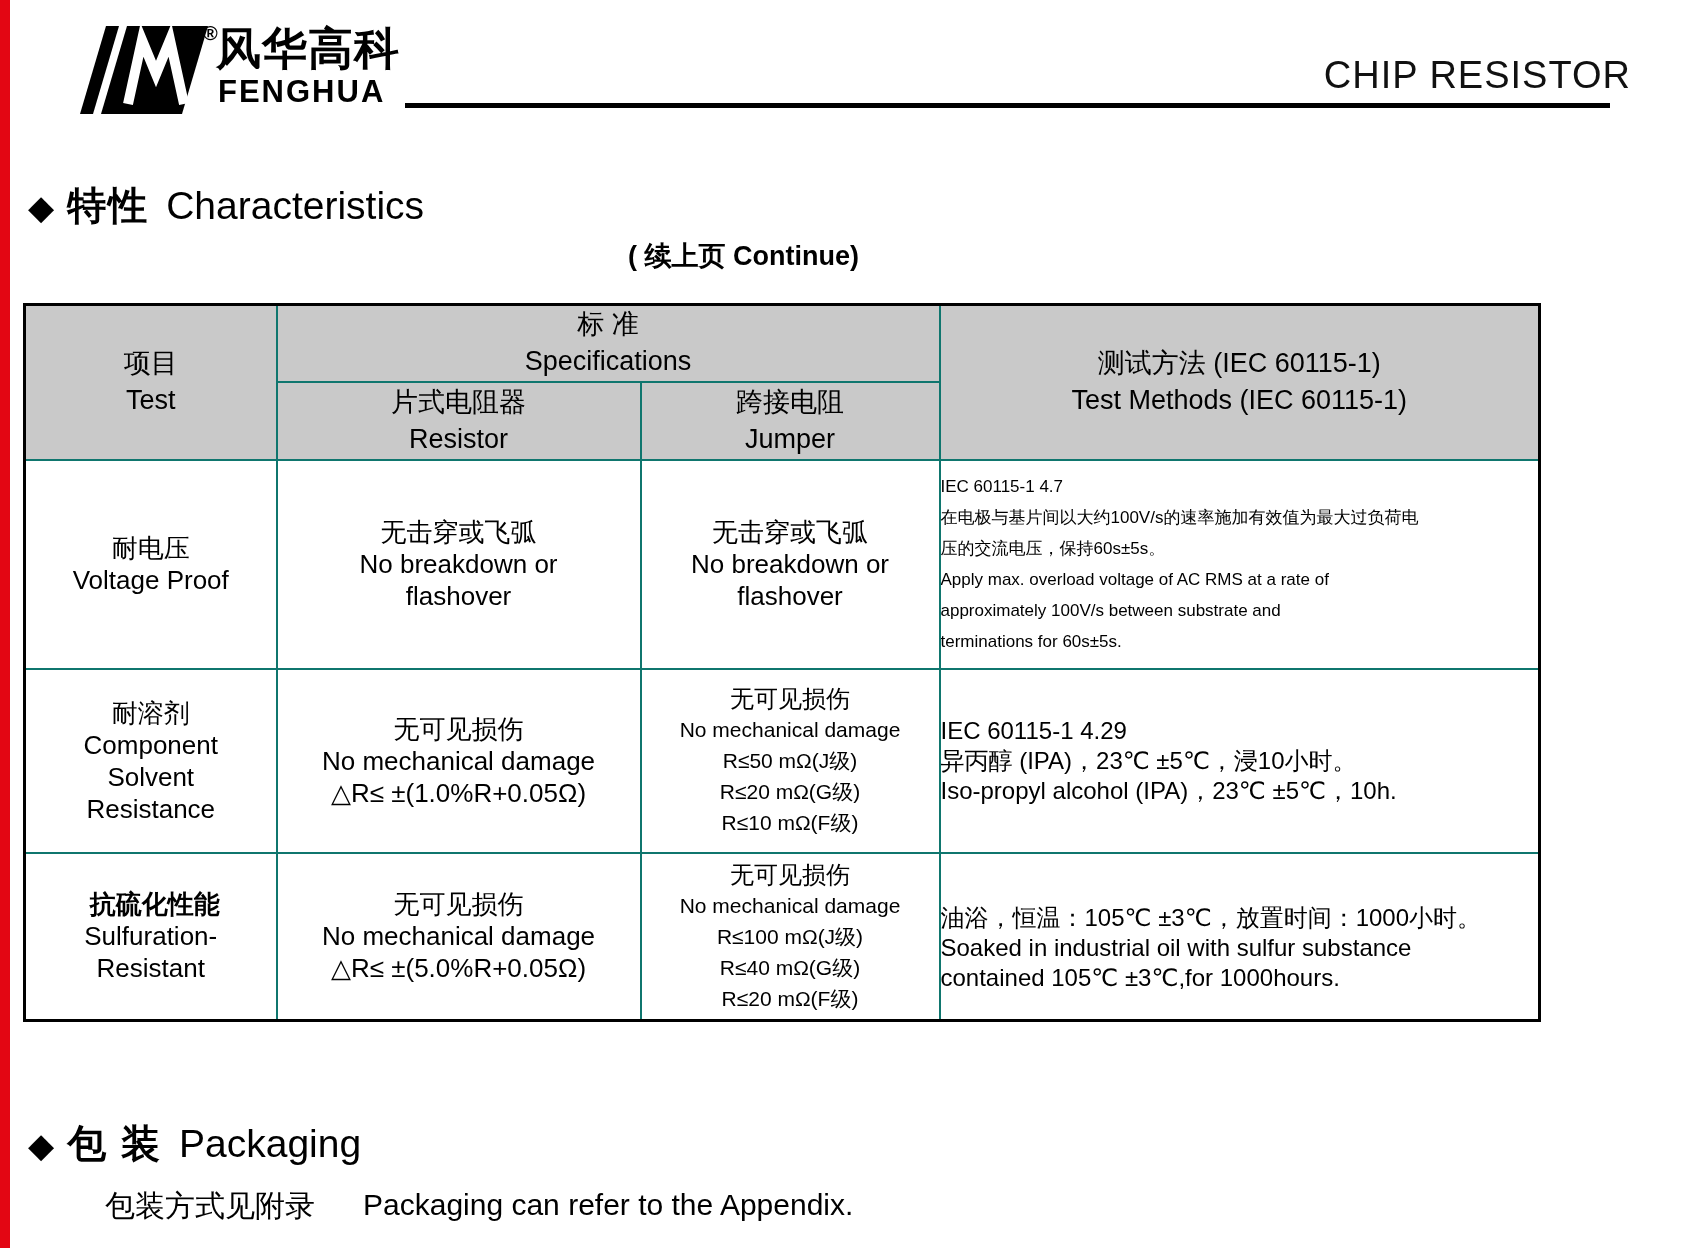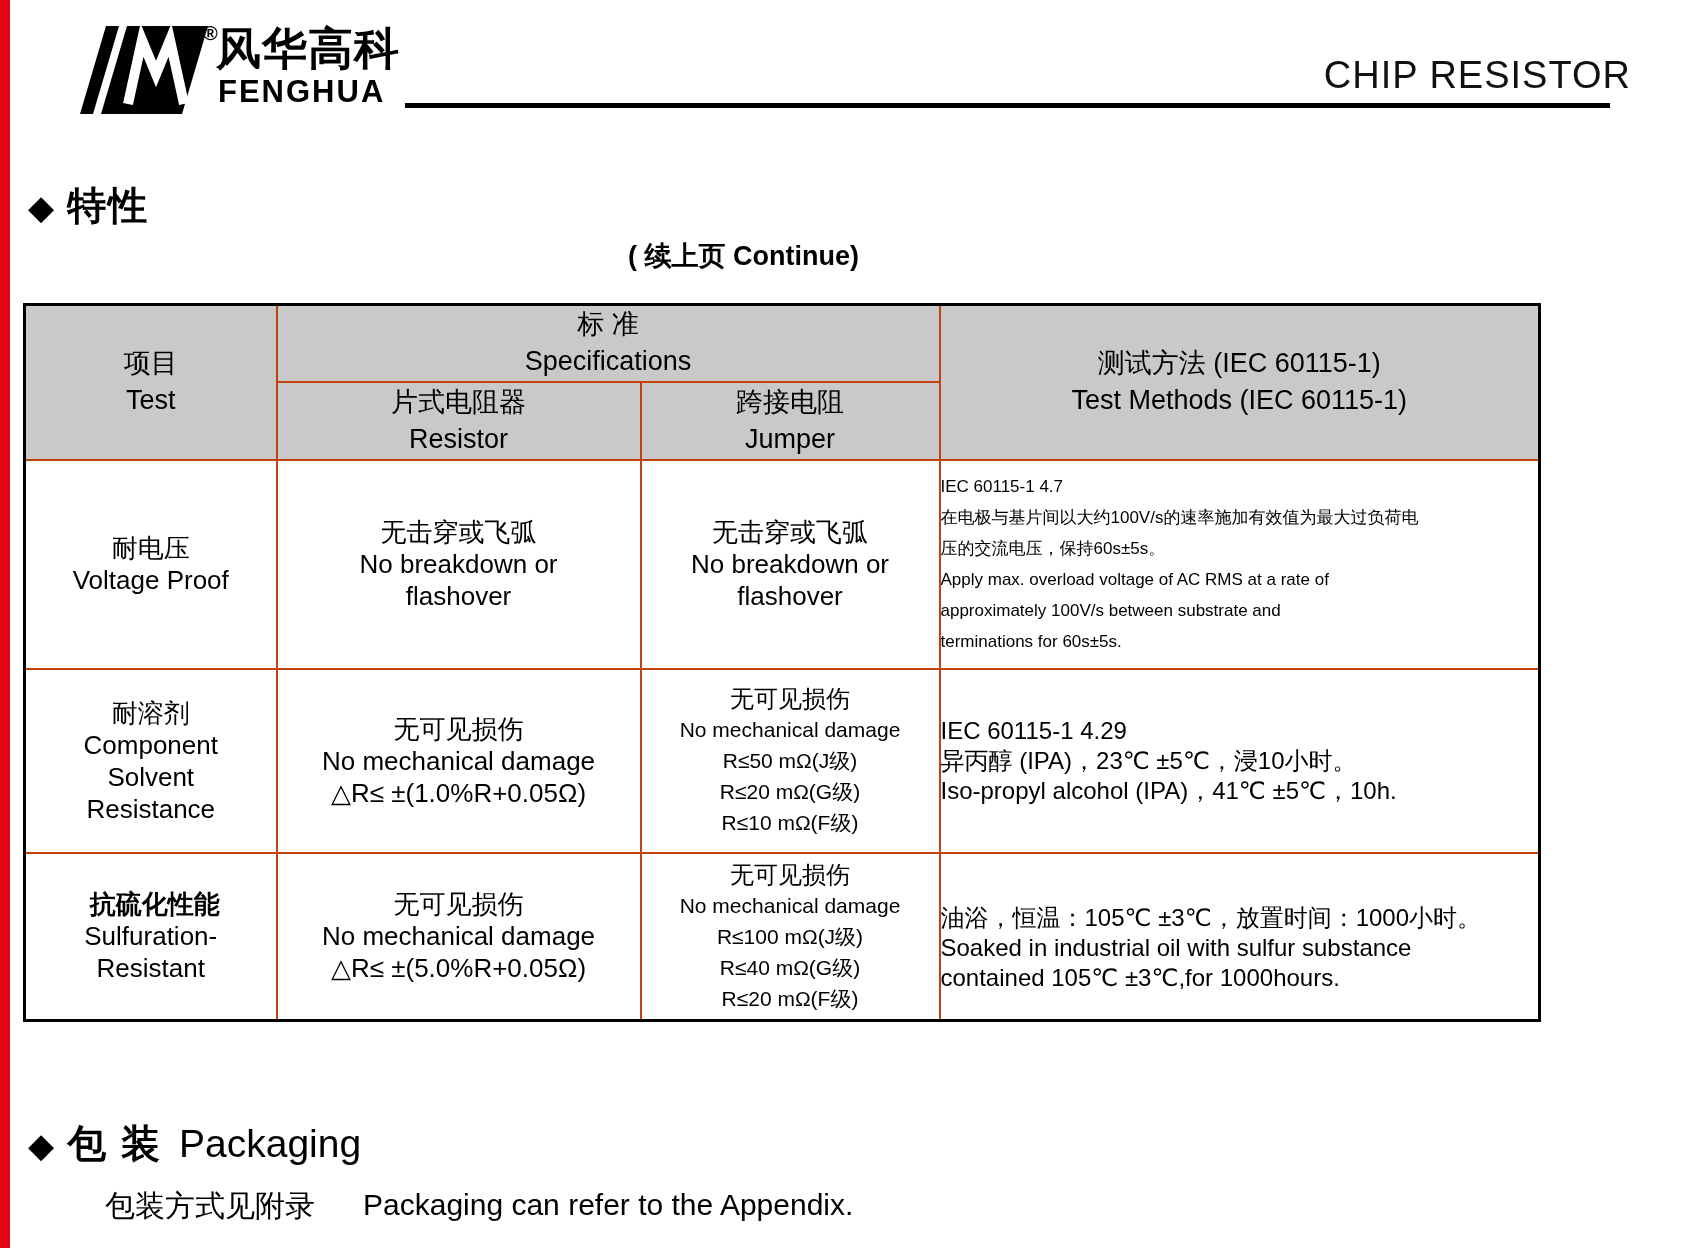"Characteristics" span.en { html: none -> <span>Characteristics</span> }
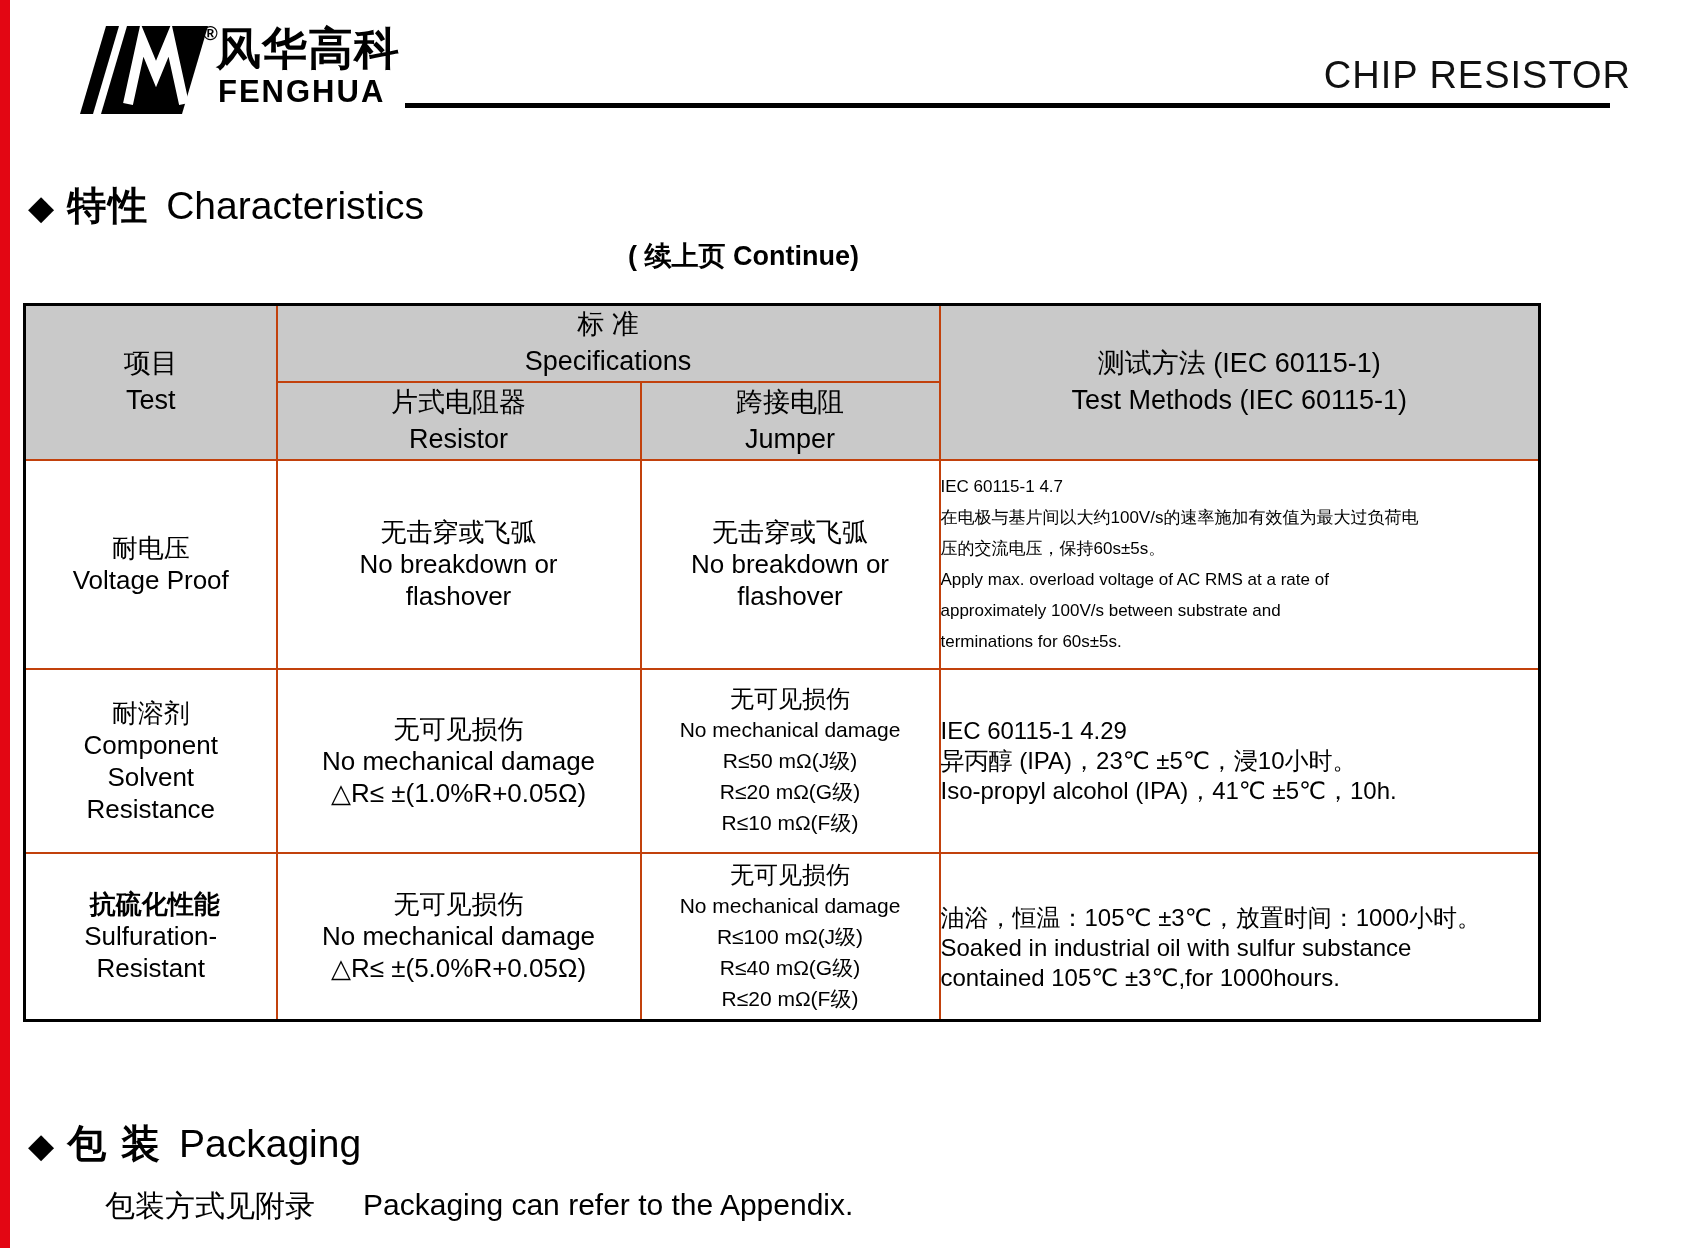"标 准" table.chars th,table.chars td { border: 2px solid #c2410c -> 2px solid #0f766e }
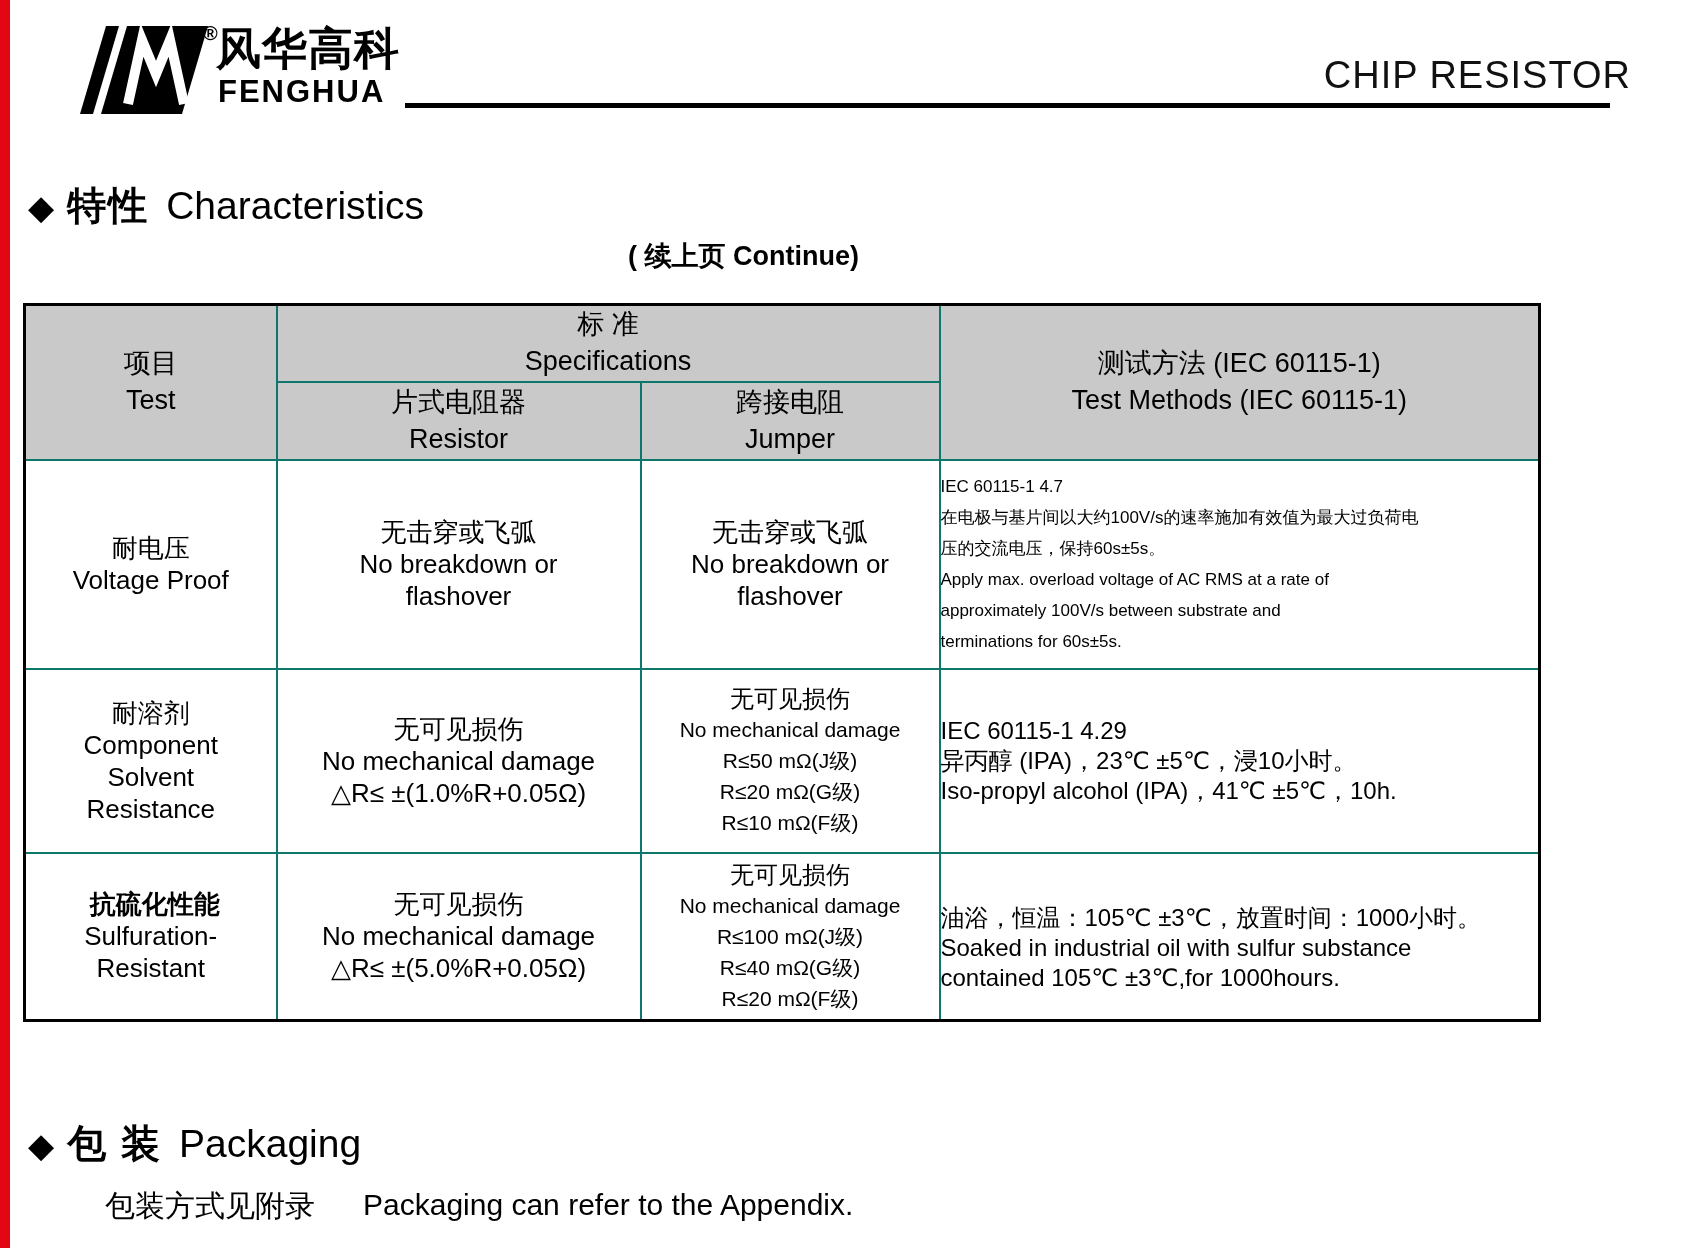"Iso-propyl alcohol (IPA)，41℃ ±5℃，10h." div { text: 41 -> 23 }
